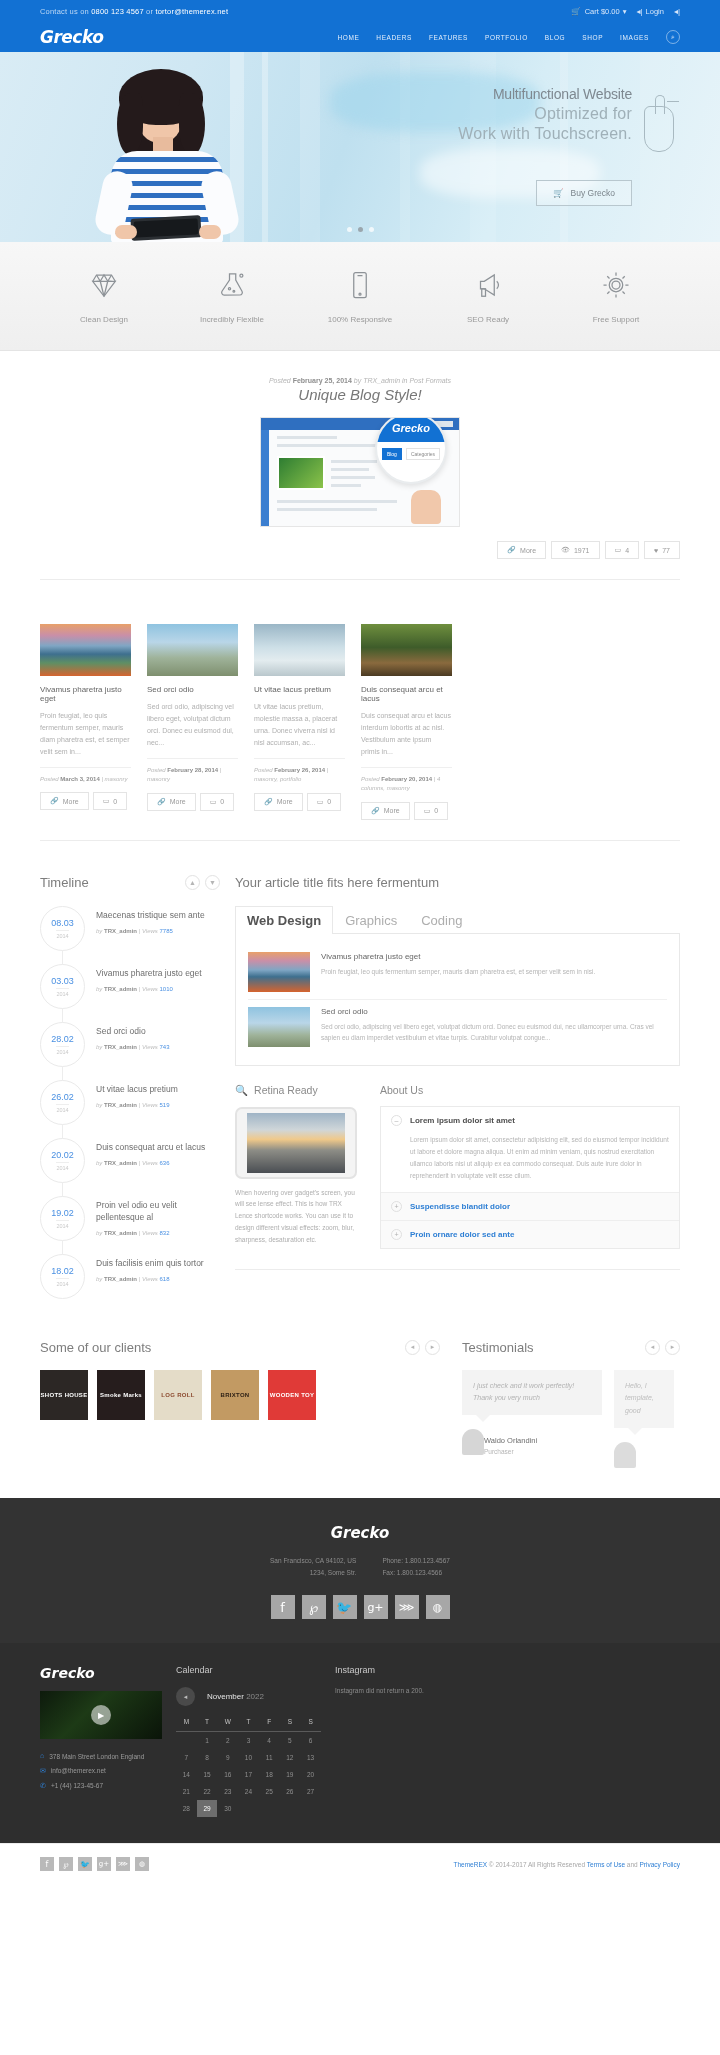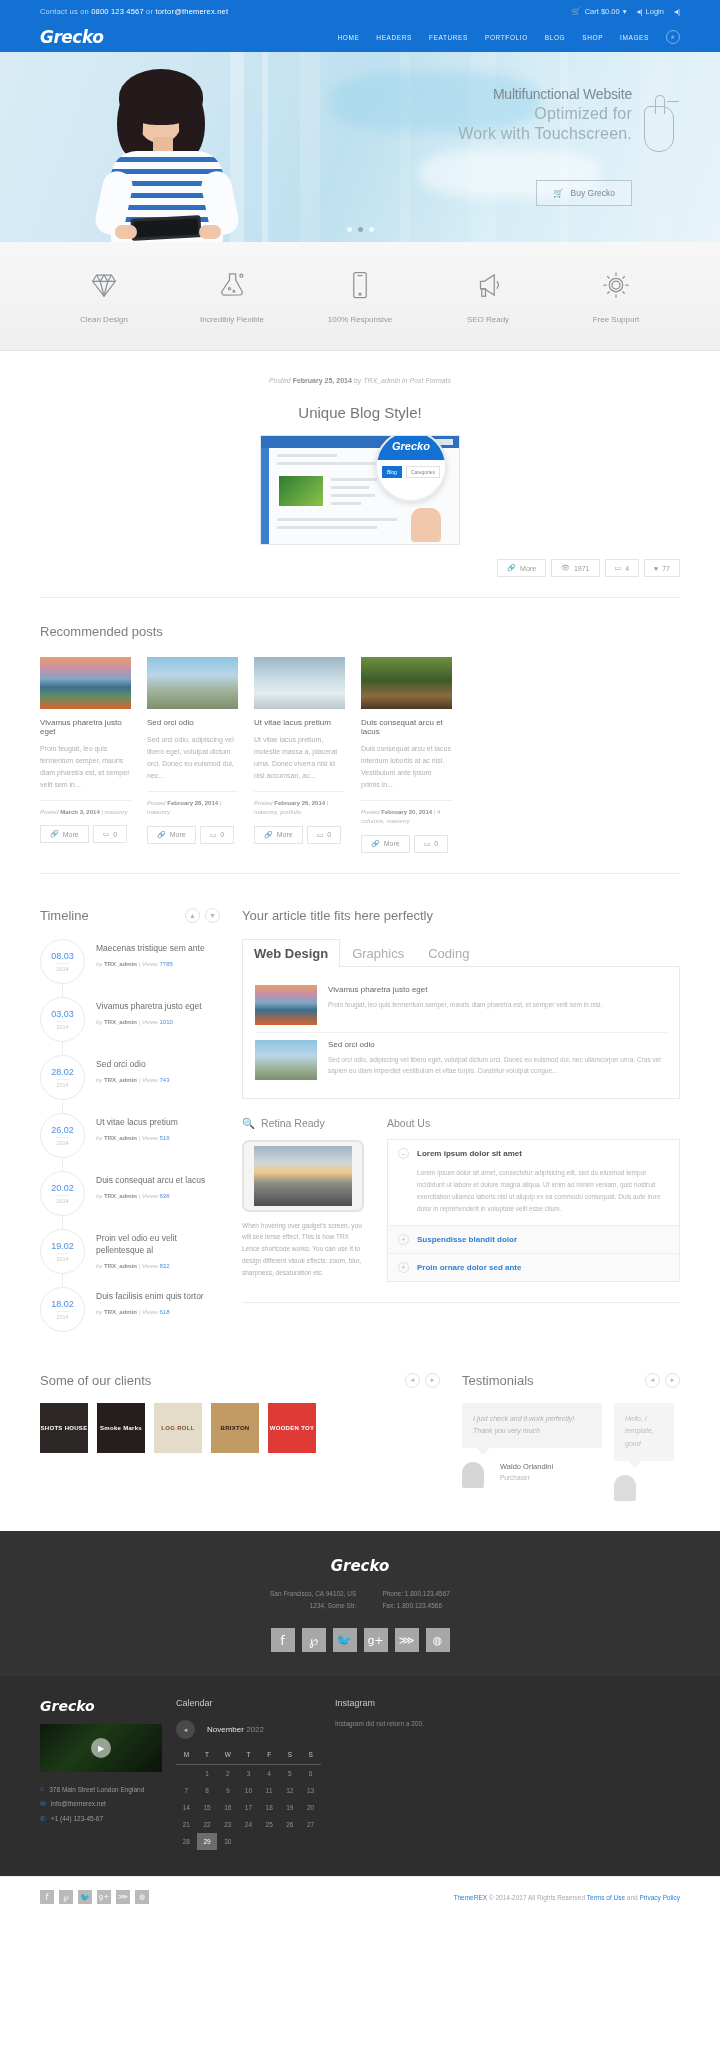"Unique Blog Style!" .post-title { font-style: none -> italic; margin-top: 20px -> 2px }
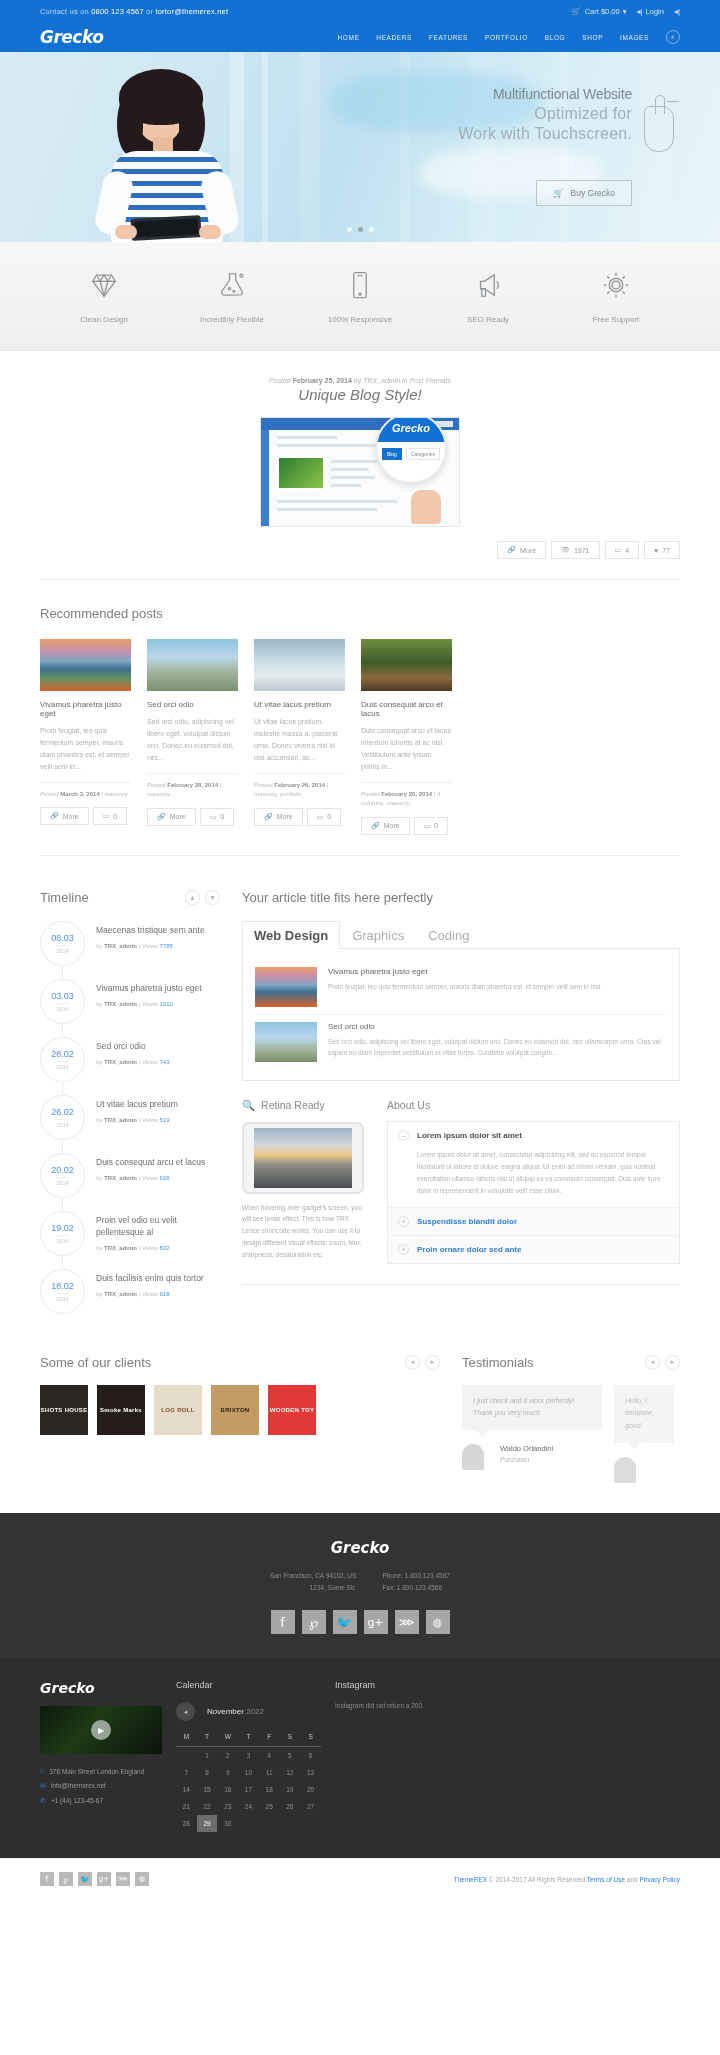"Recommended posts" h3.h2 { html: <h3>Recommended posts</h3> -> none }
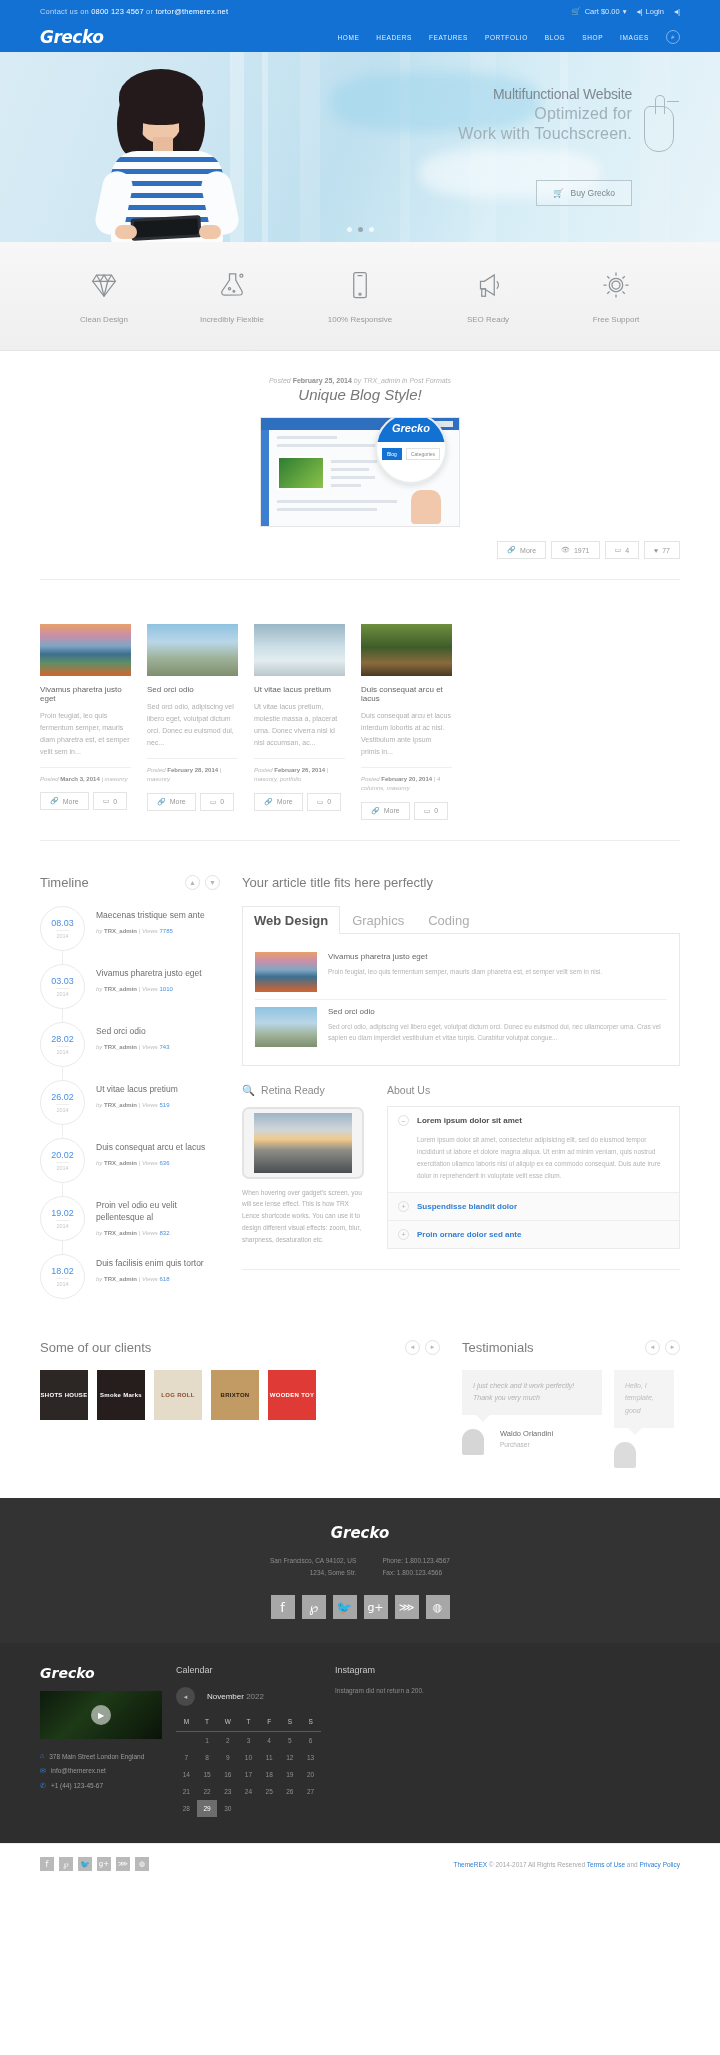"Timeline" .two-col { gap: 22px -> 15px }
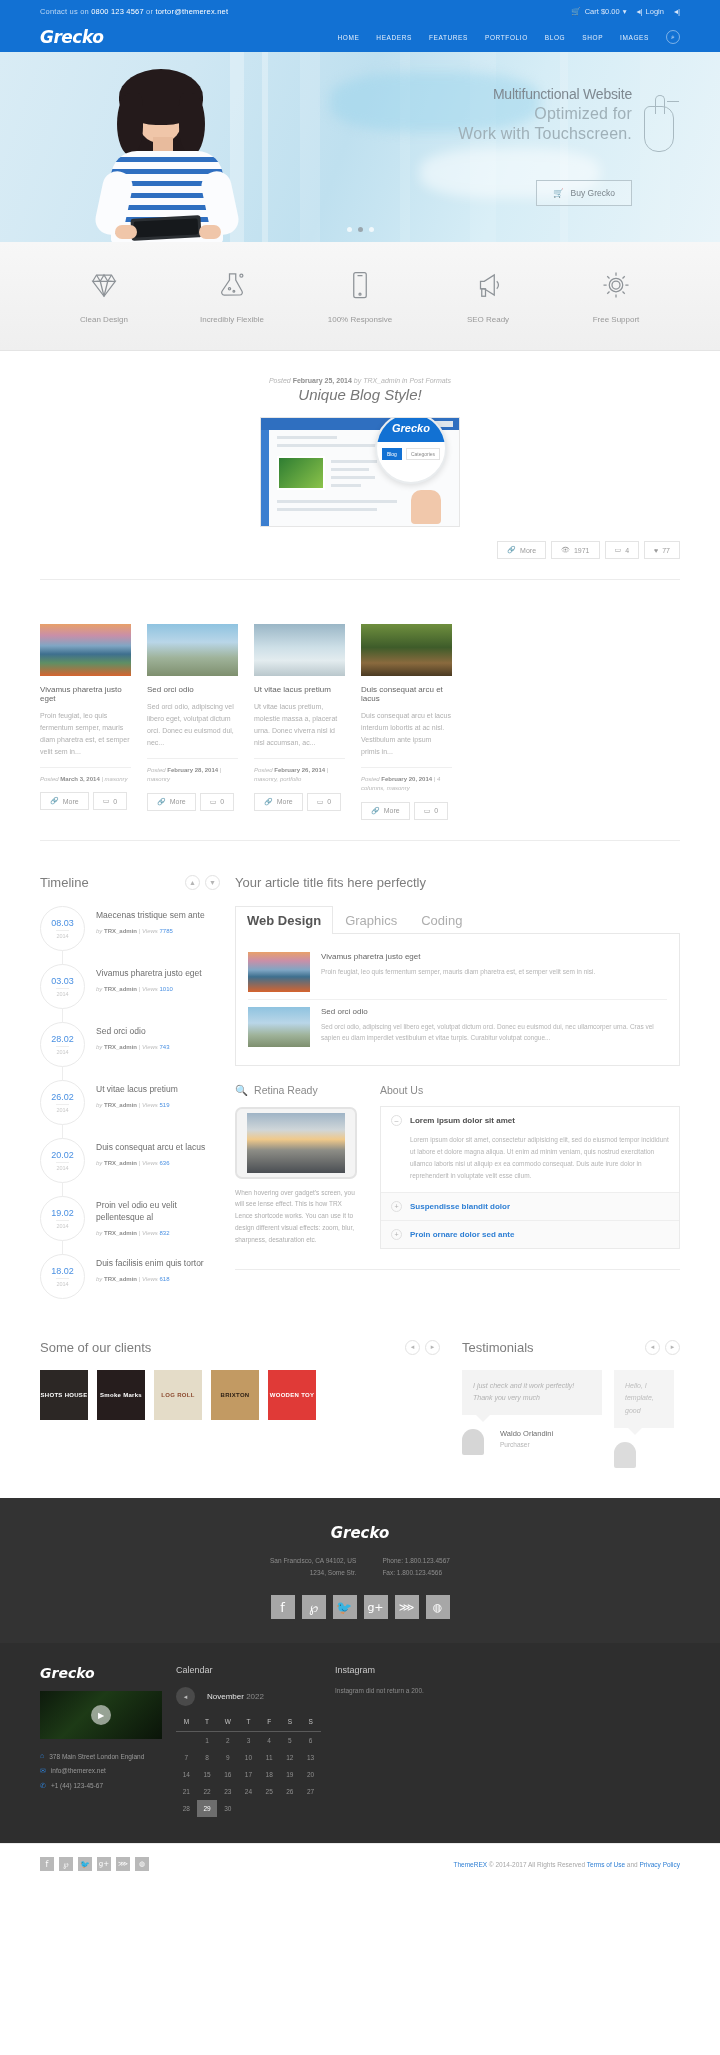"Your article title fits here" h3.h2 { text: perfectly -> fermentum }
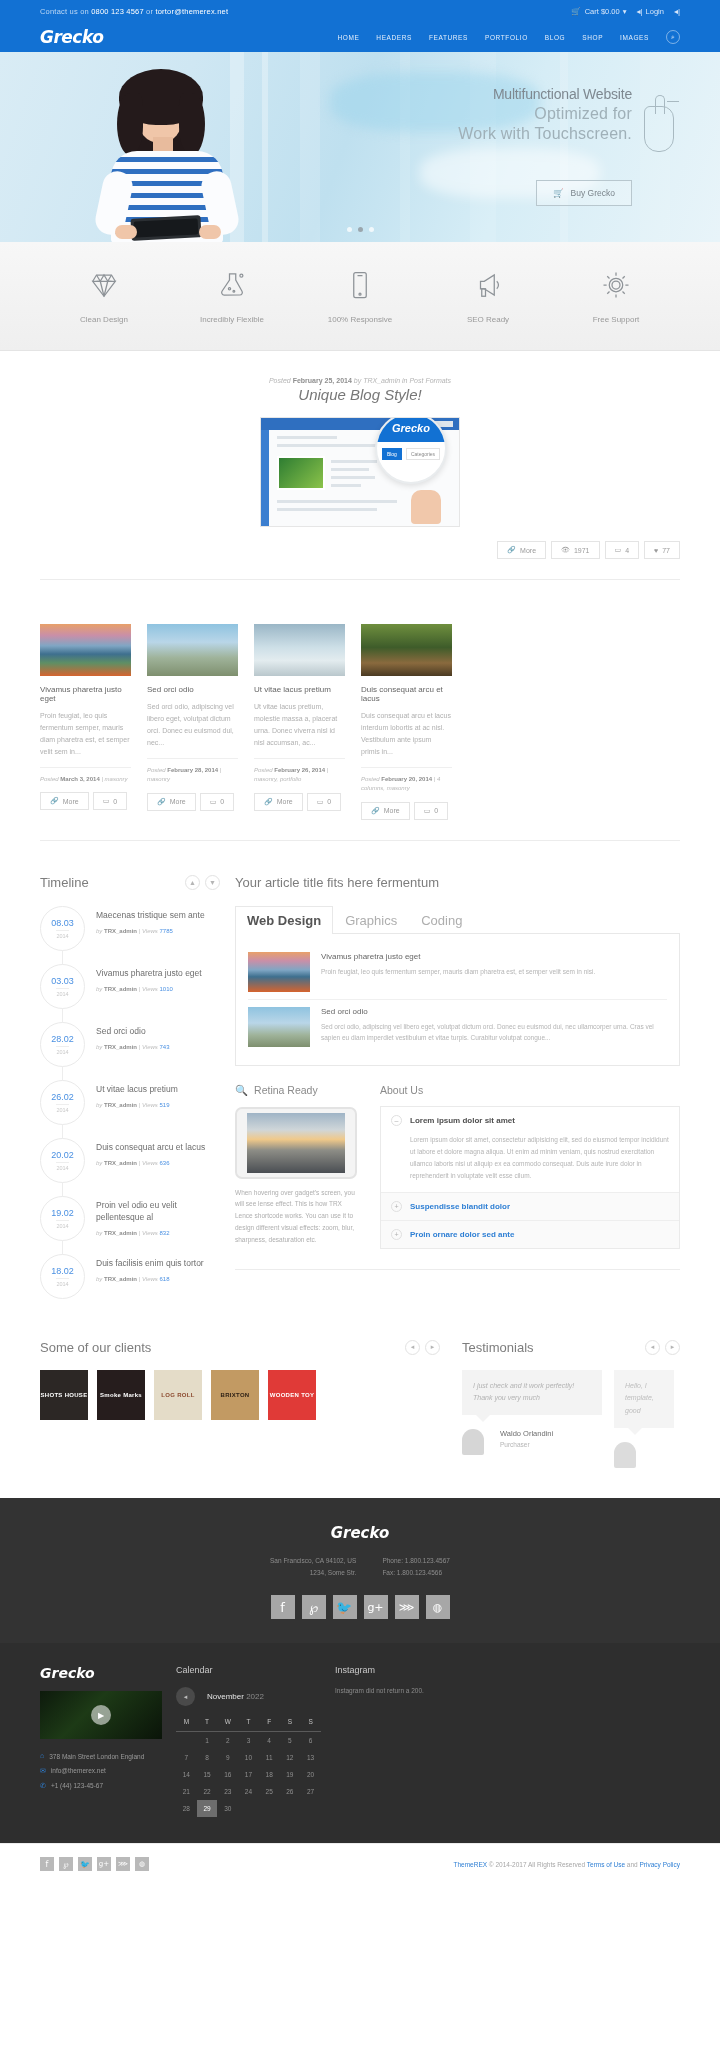"Waldo Orlandini" .tst-row { align-items: none -> flex-end; gap: 16px -> 0 }
